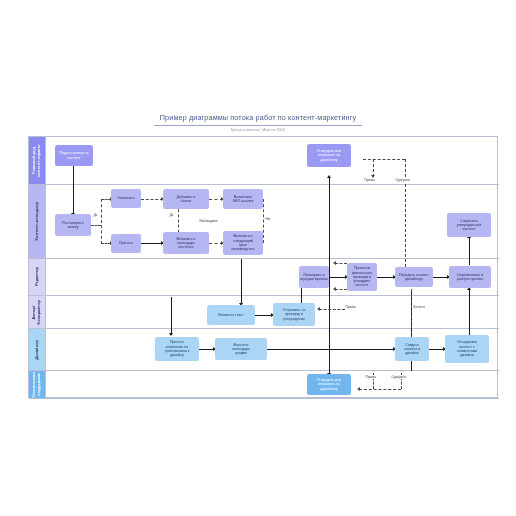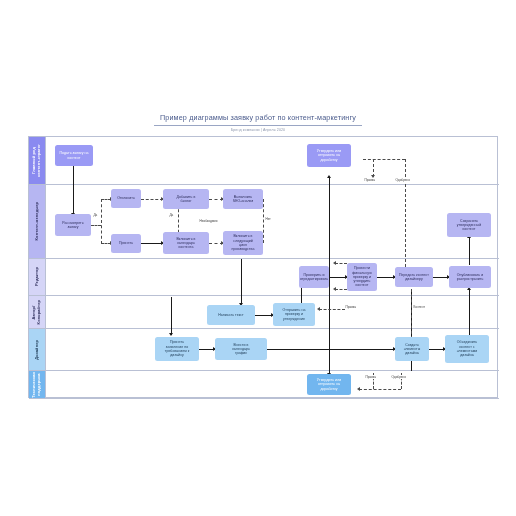"Пример диаграммы заявку работ по" div.doc-title { text: заявку -> потока }
